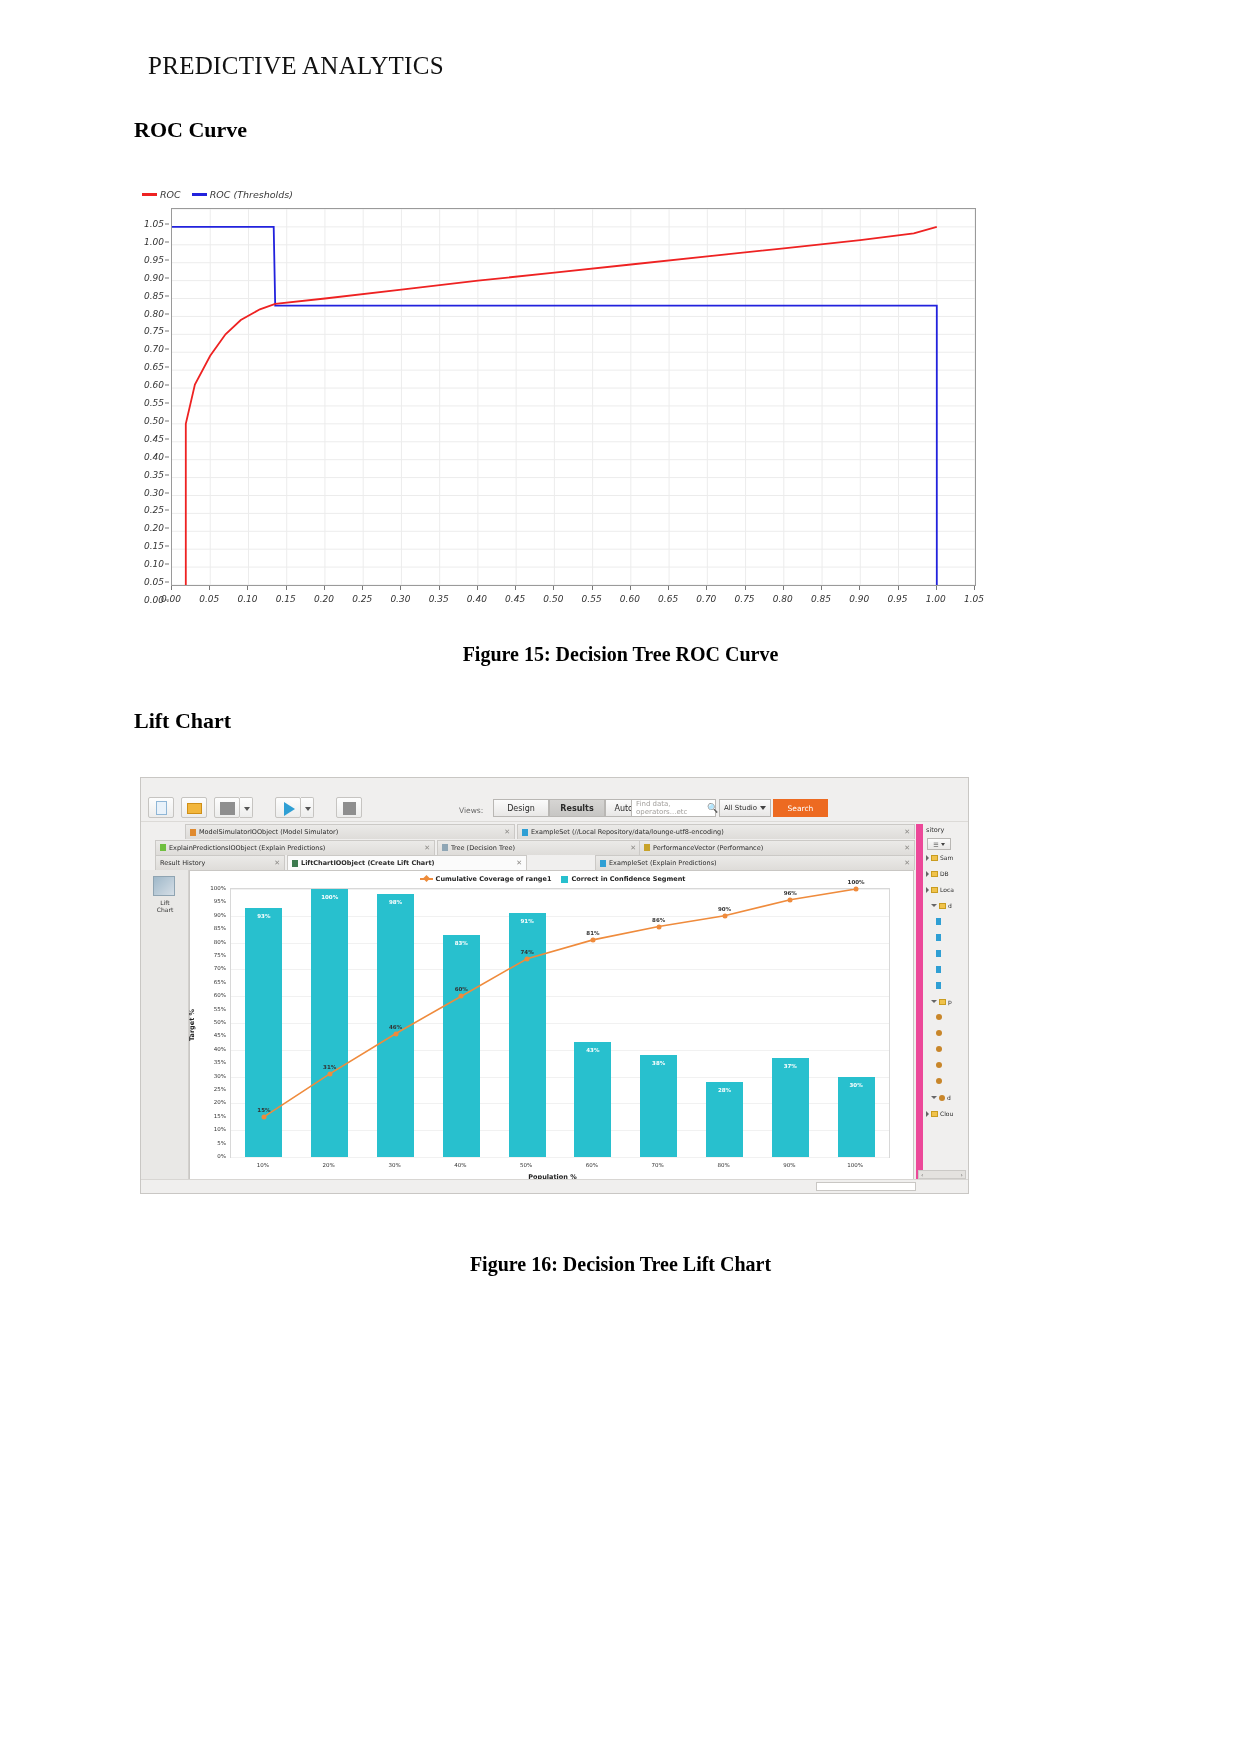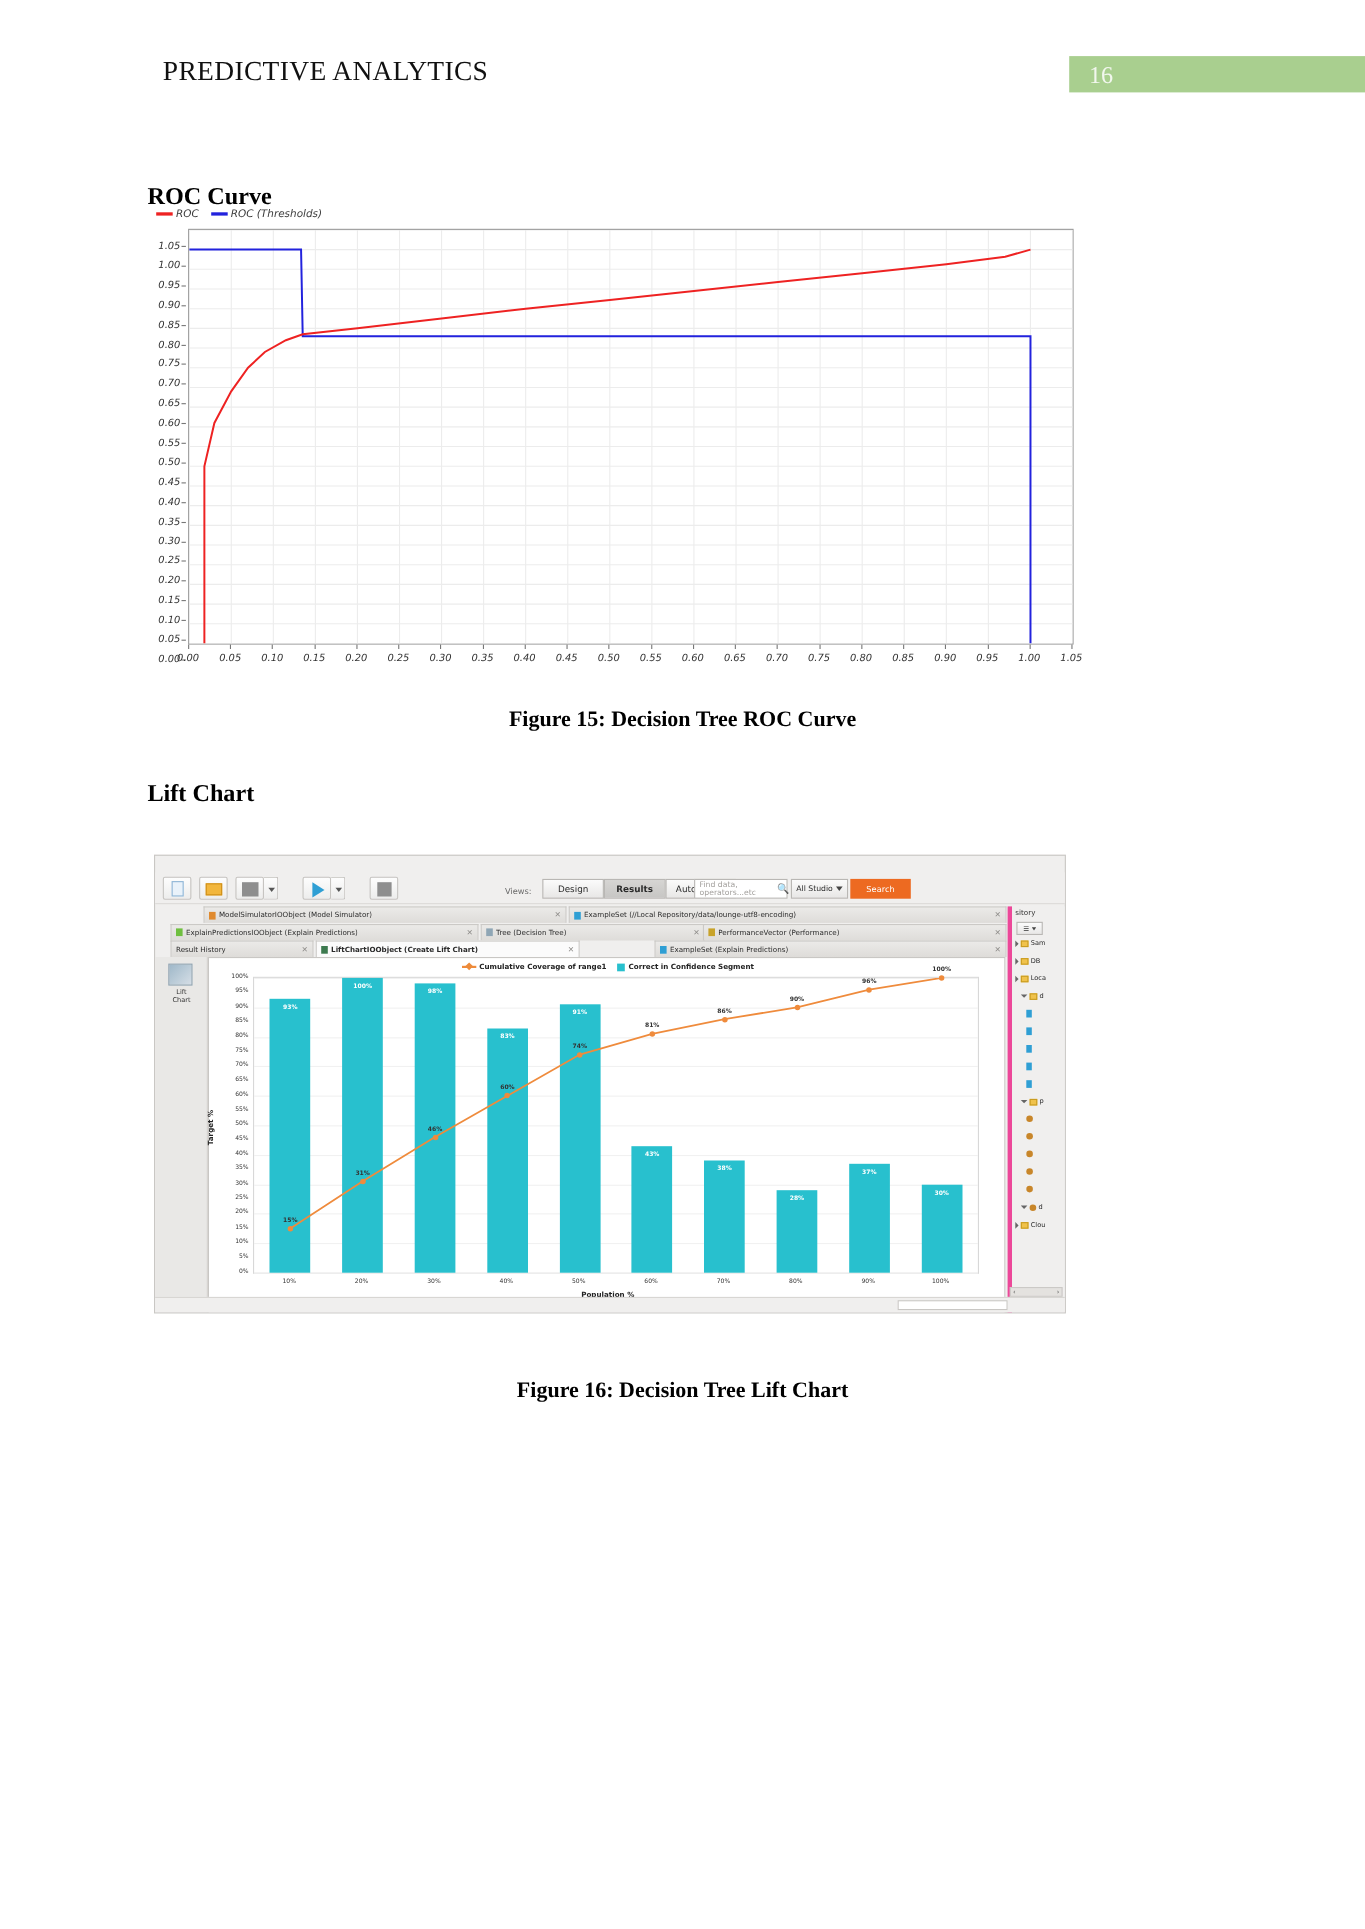"16" div { html: <div> <span>16</span> </div> -> none }
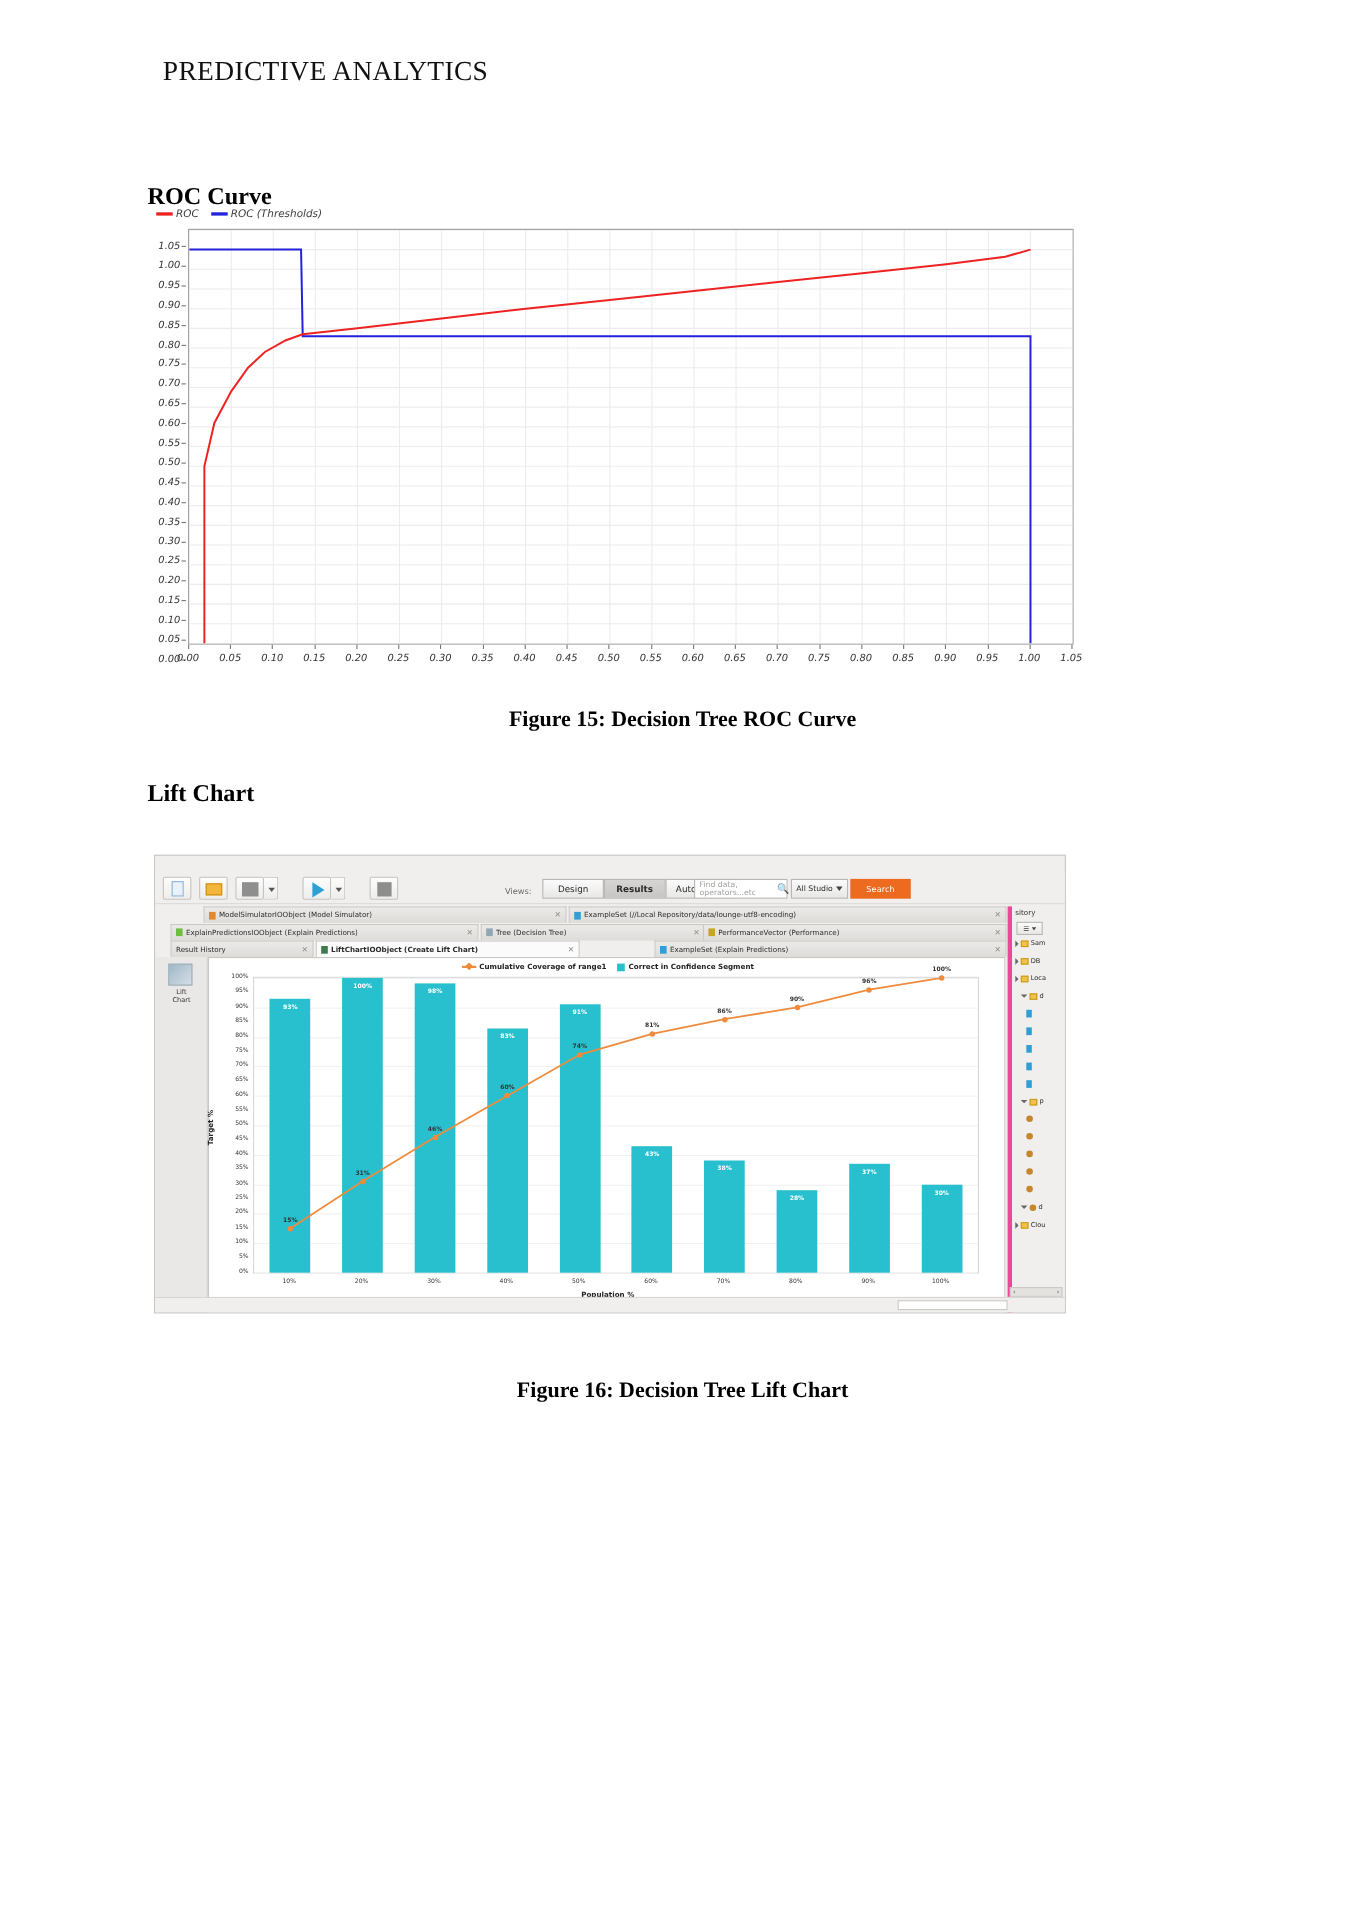"ROC Curve" #h-roc { margin-top: 48px -> none }
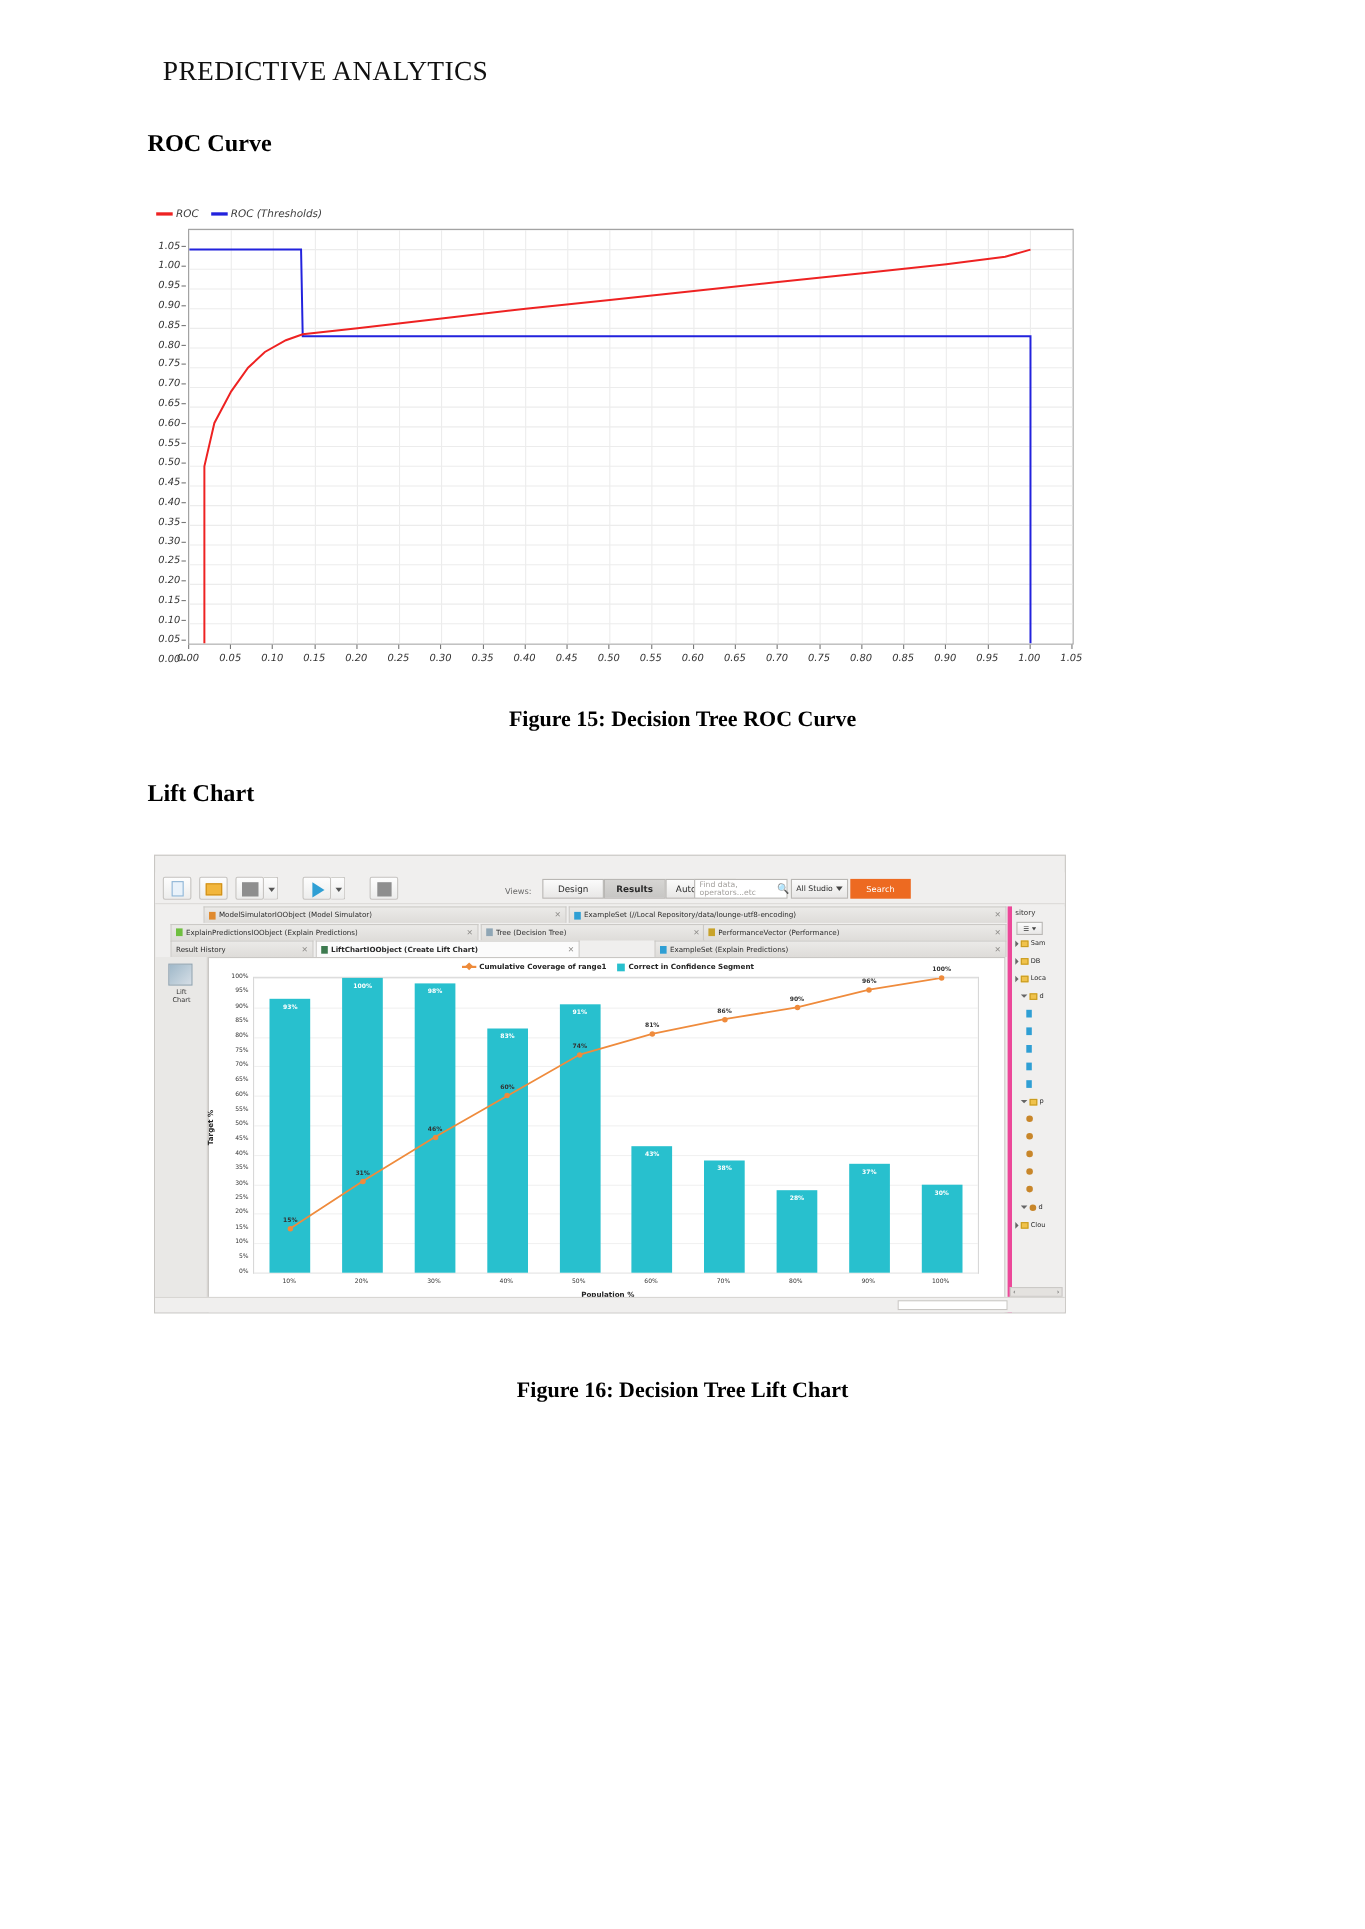"sitory" #rm-rightpanel { border-left: 4px solid #ec4899 -> 7px solid #ec4899 }
